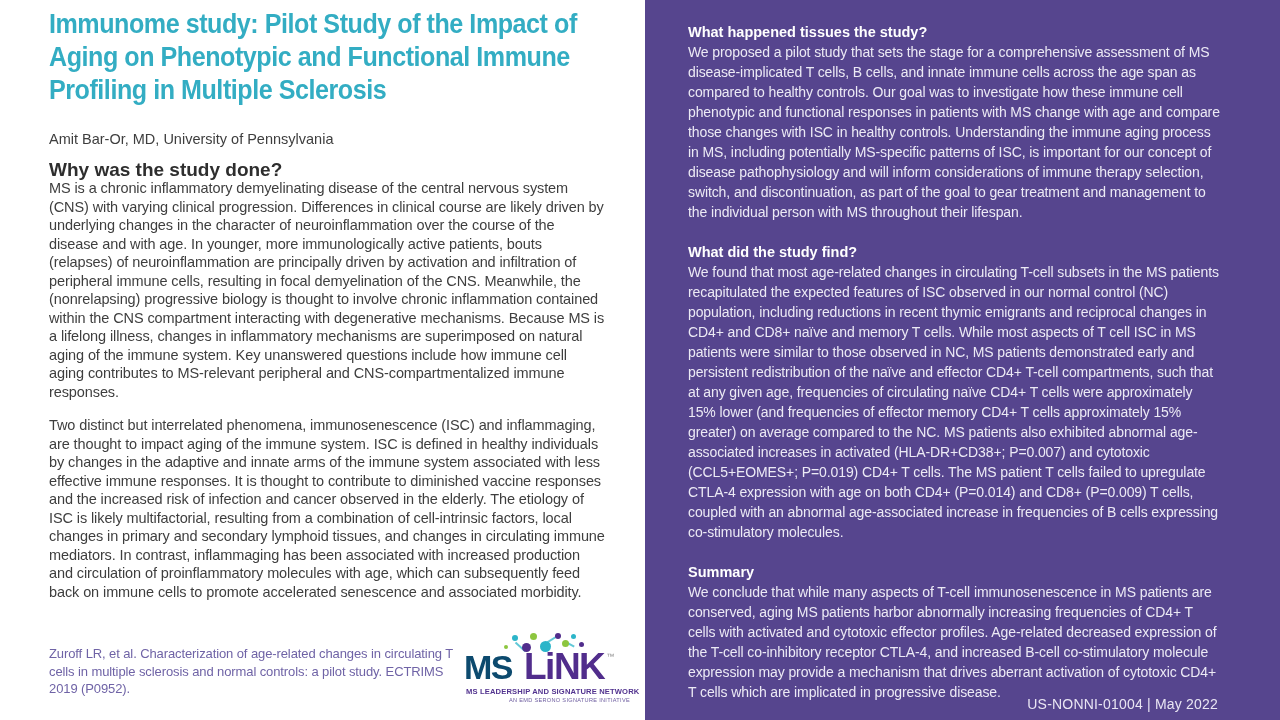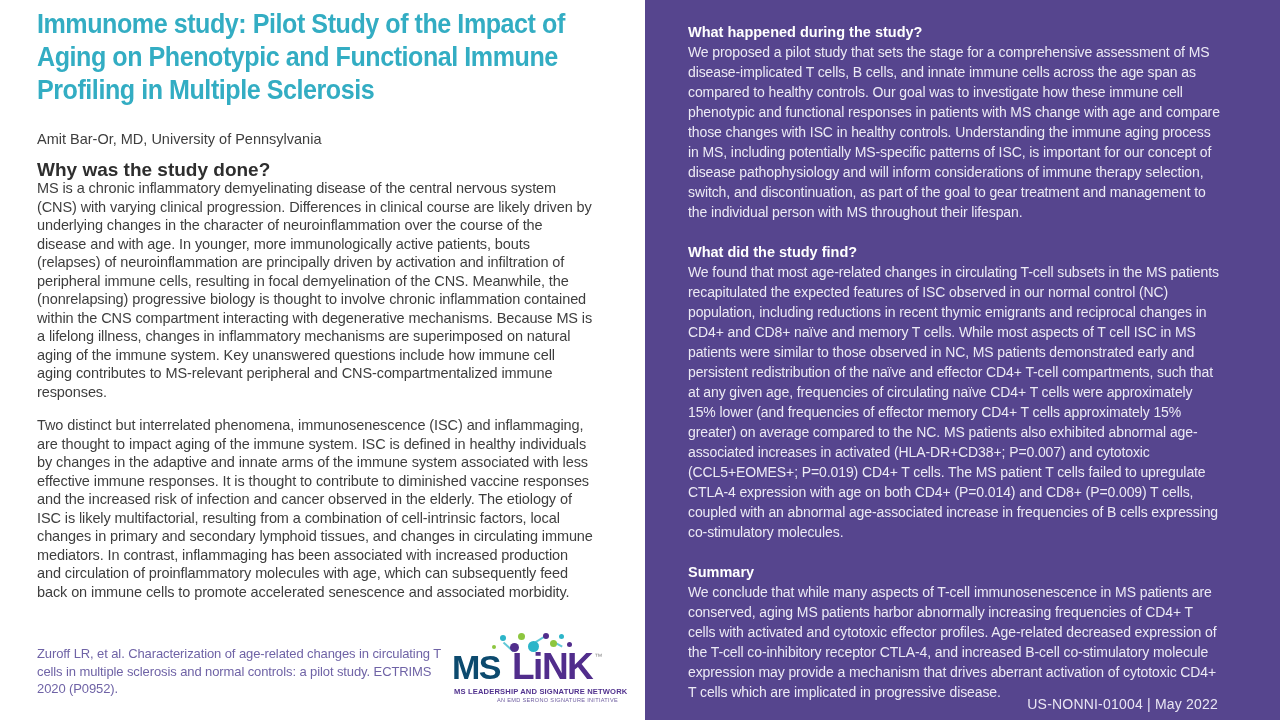"Immunome study: Pilot Study of" .left-col { left: 0 -> 12px }
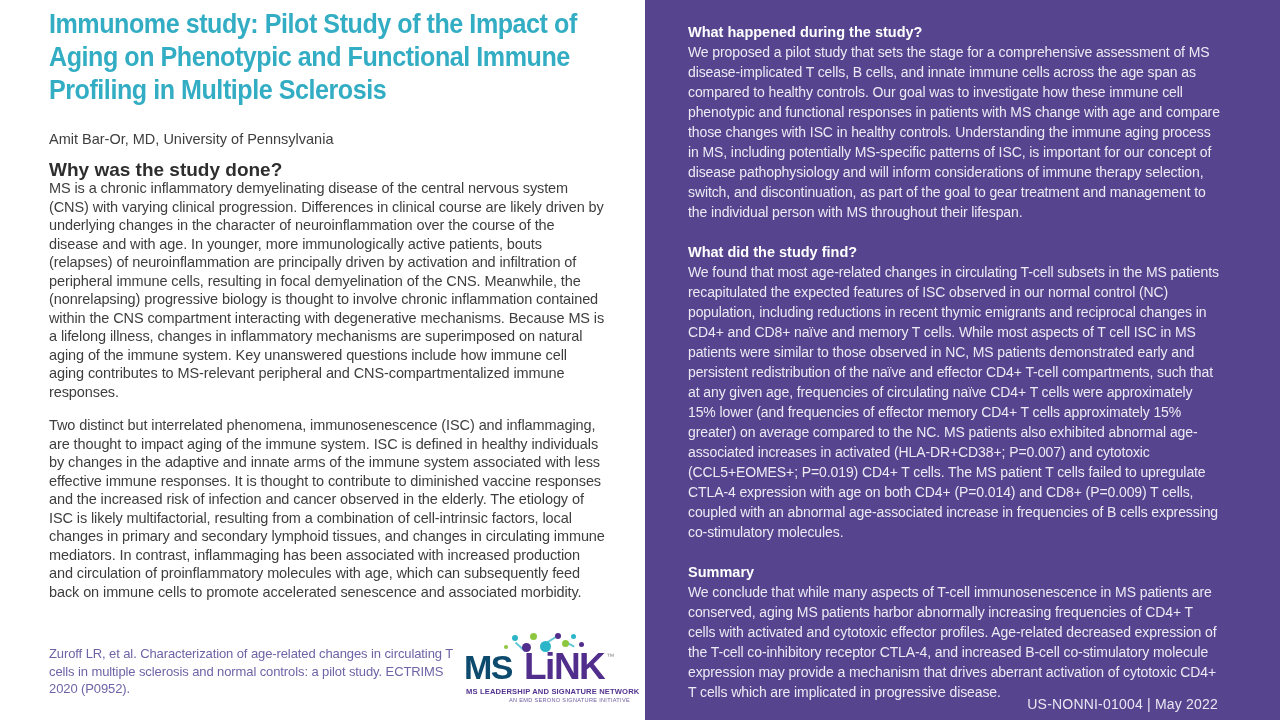"What happened during the study?" div.h3 { text: during -> tissues }
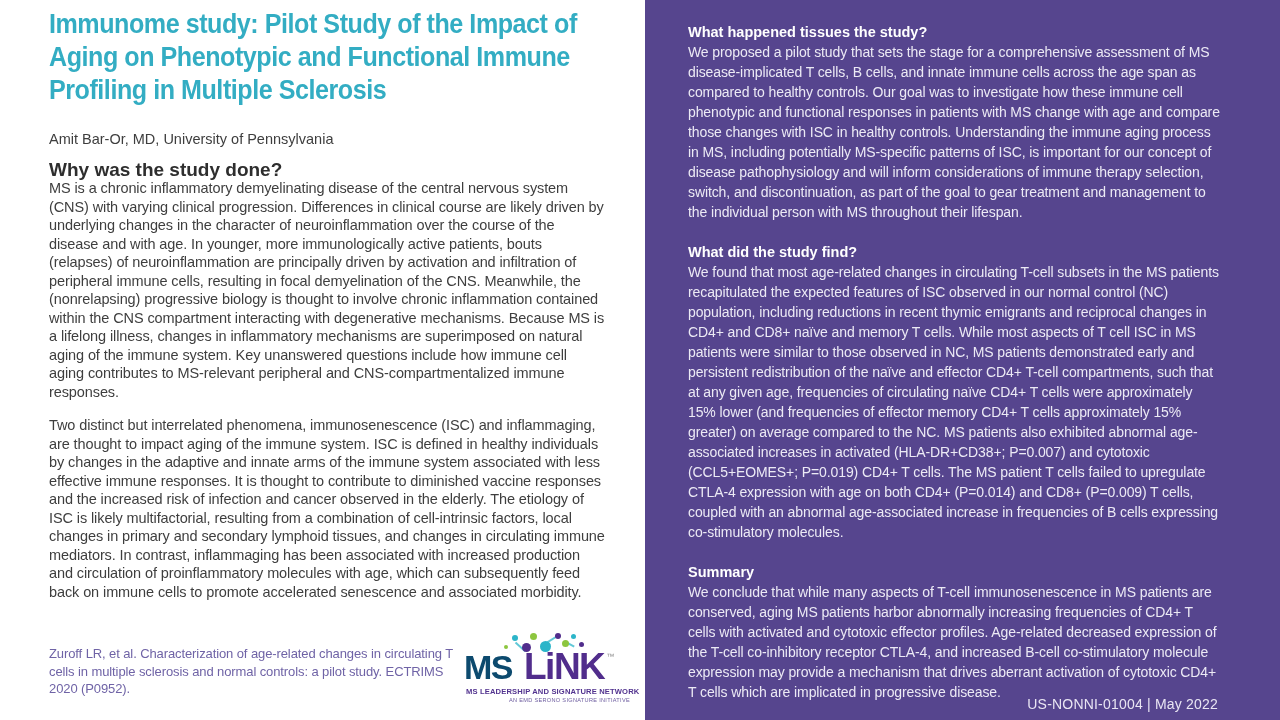"Zuroff LR, et al. Characterization" p.citation { text: 2020 -> 2019 }
